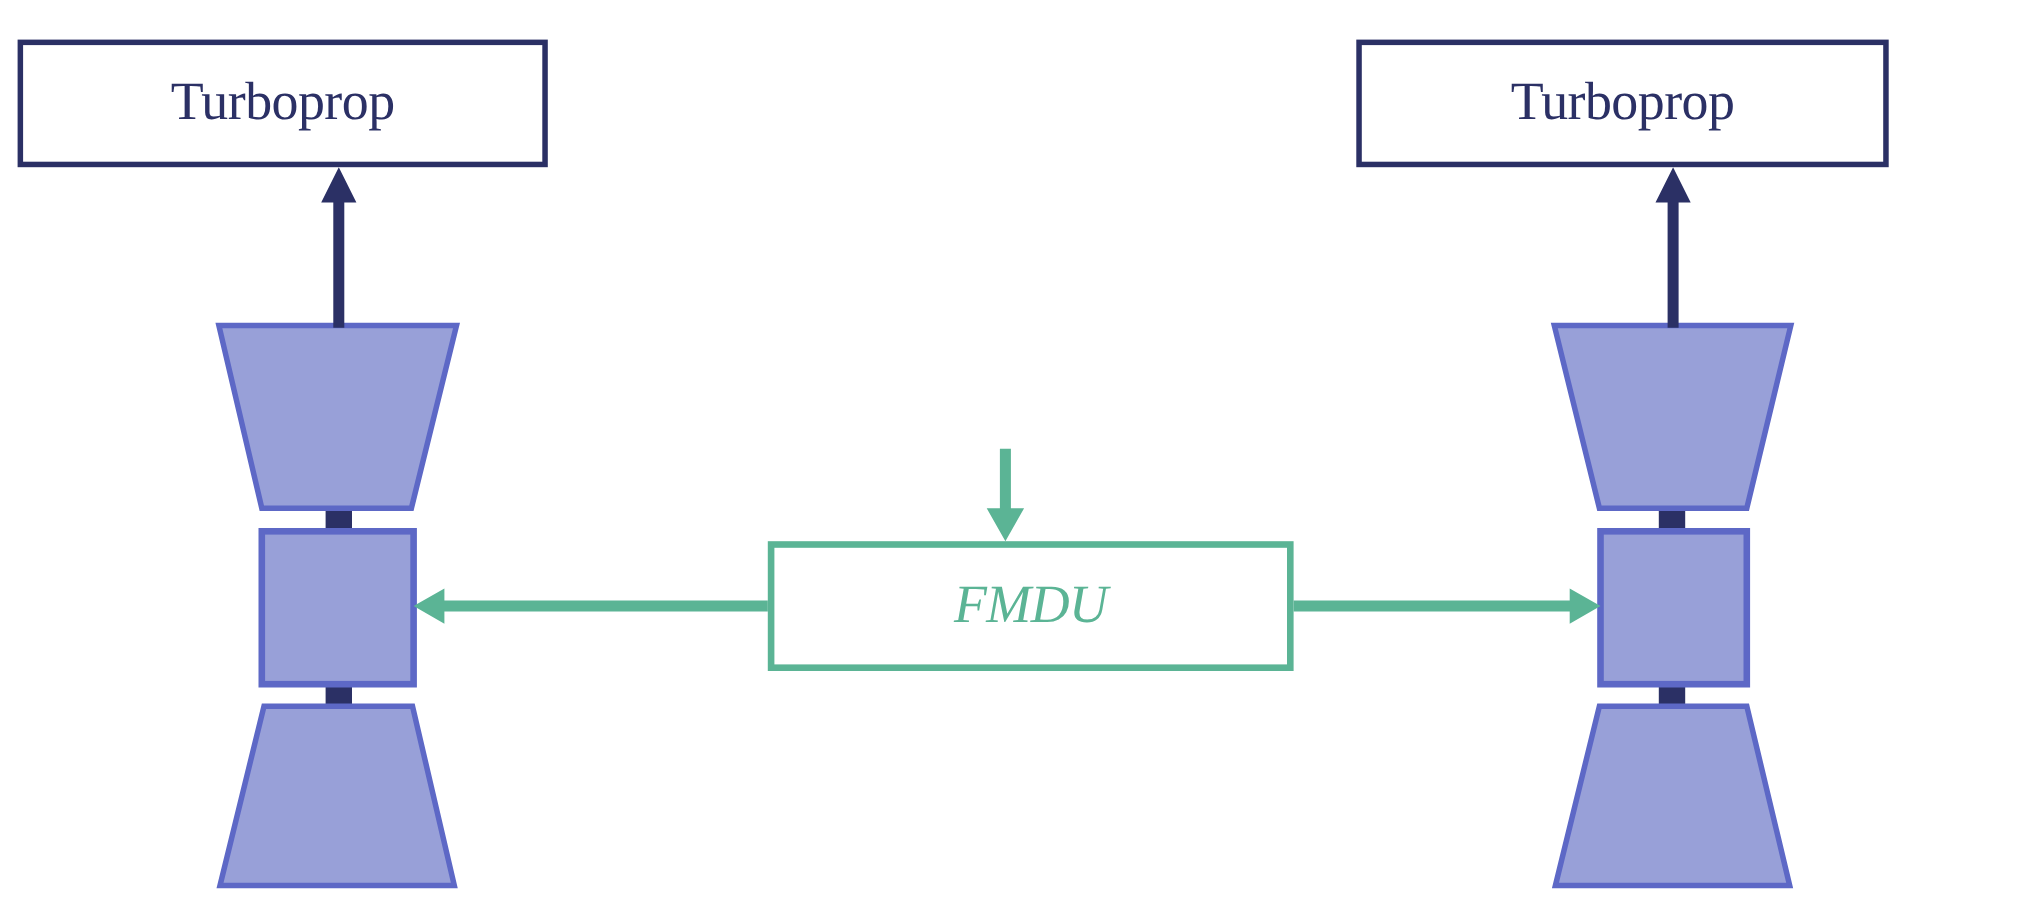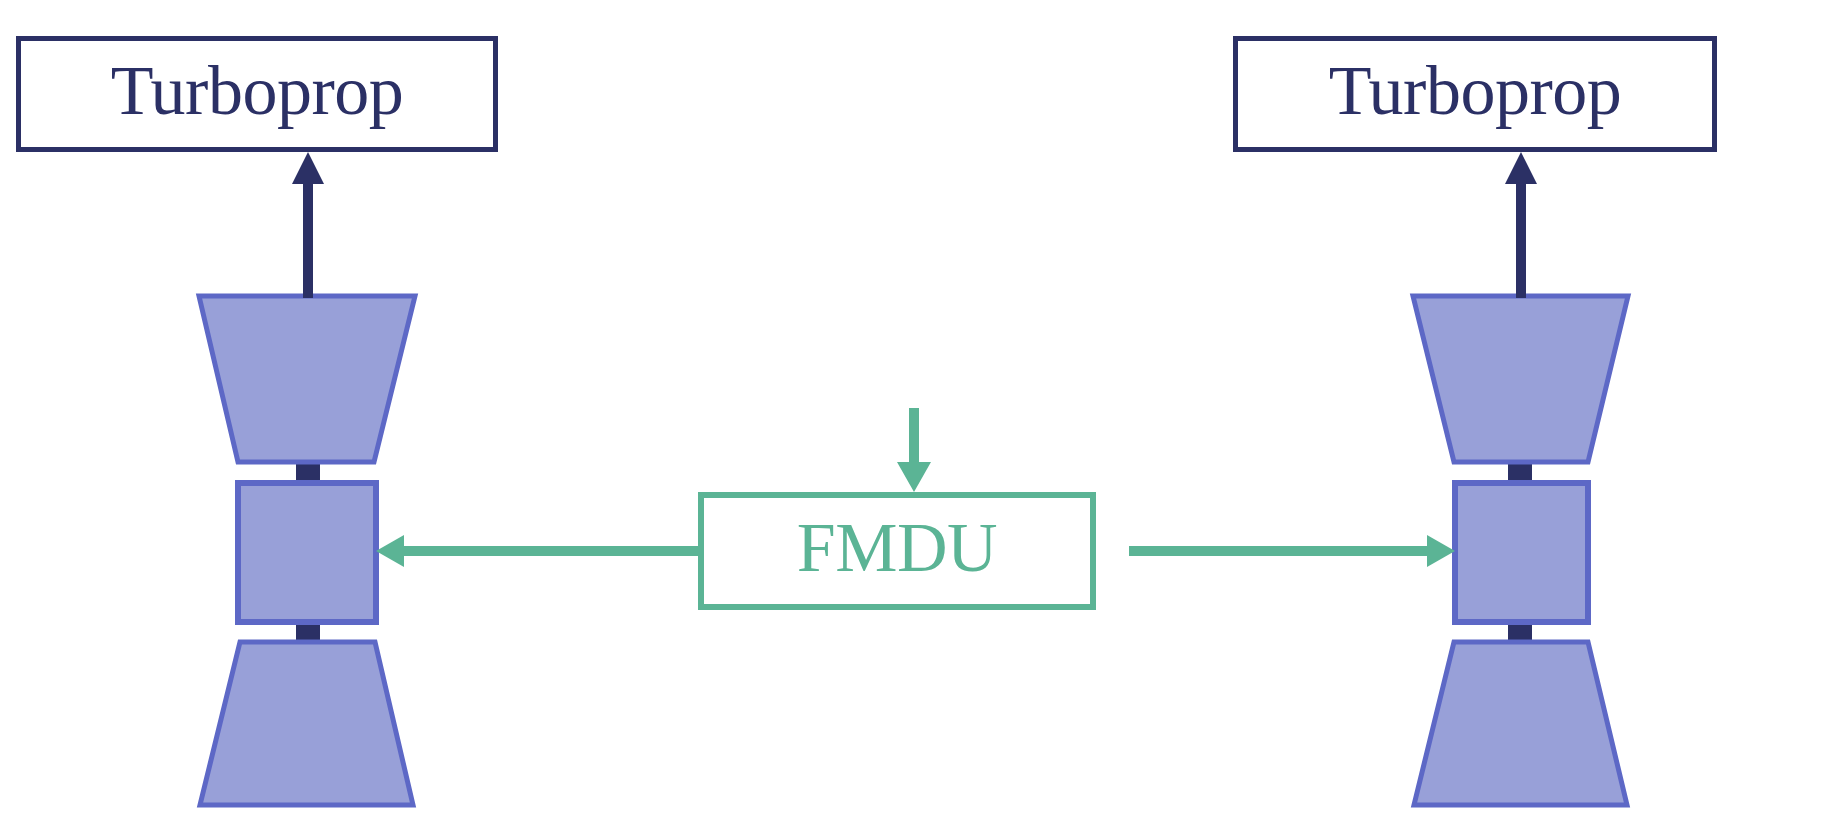"Turboprop" .node-label { font-size: 70px -> 49px }
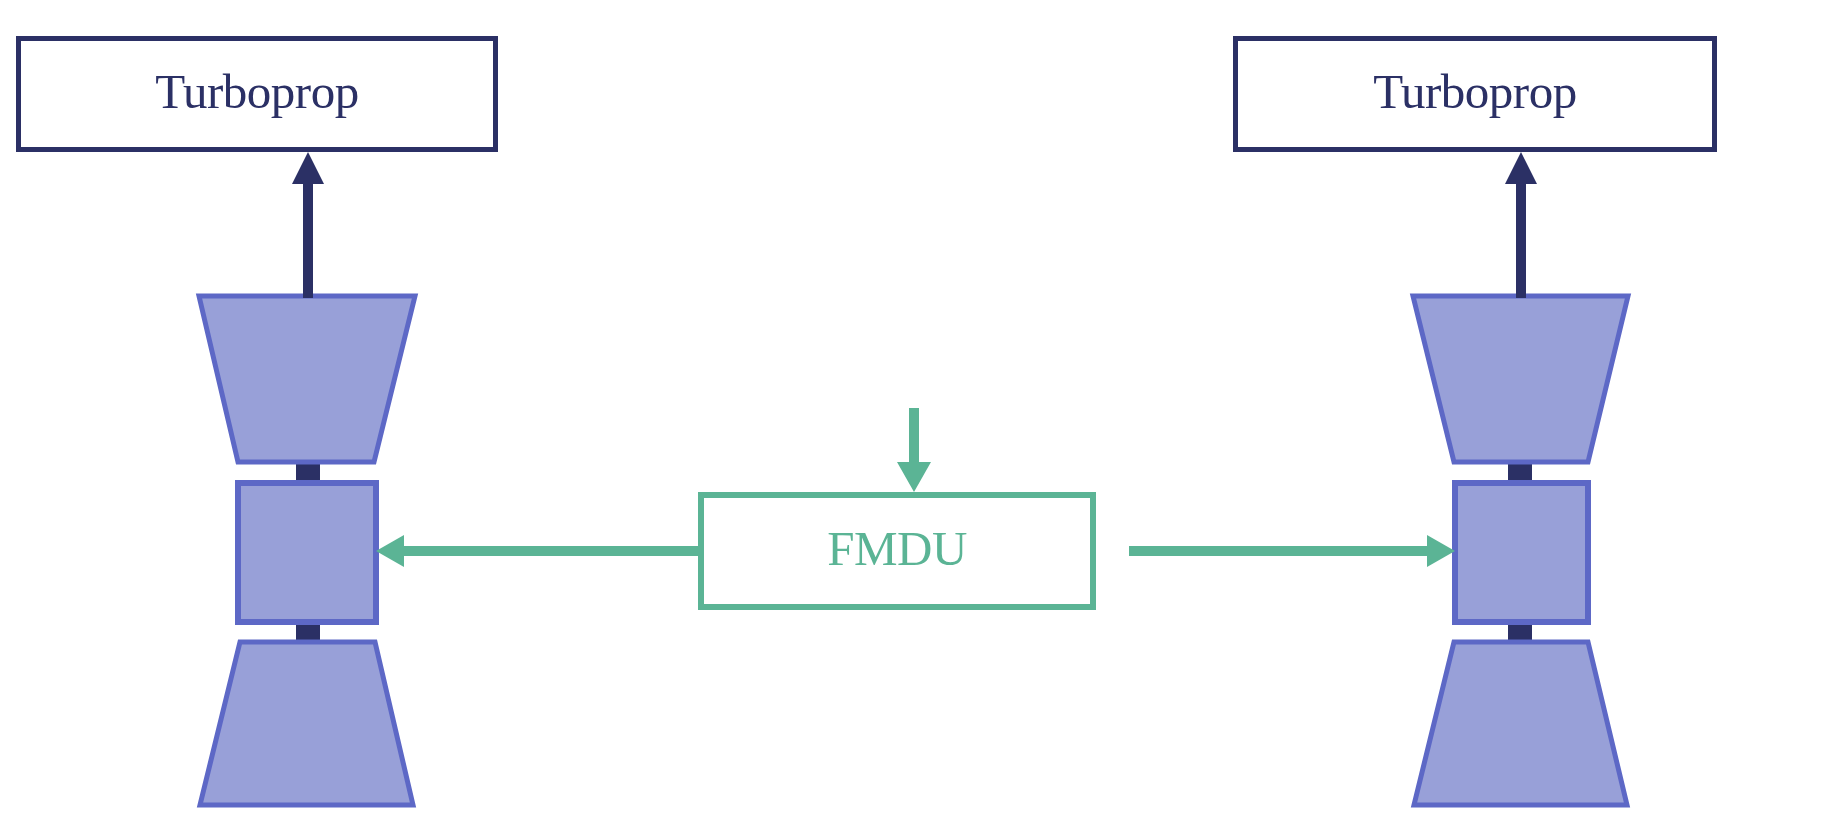"FMDU" .fmdu-box { font-style: none -> italic; width: 398px -> 478px }
